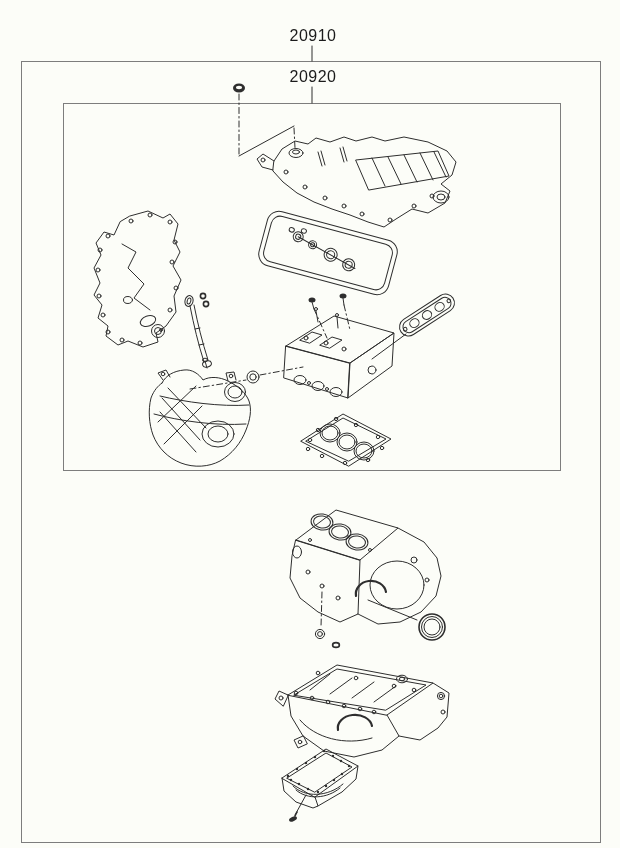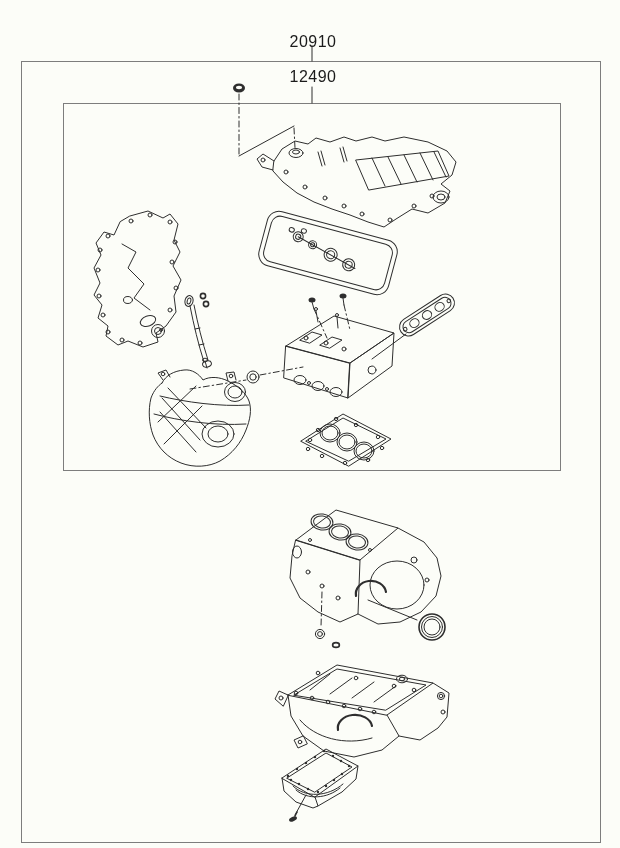"20910" .callout-20910 { margin-top: 6px -> none }
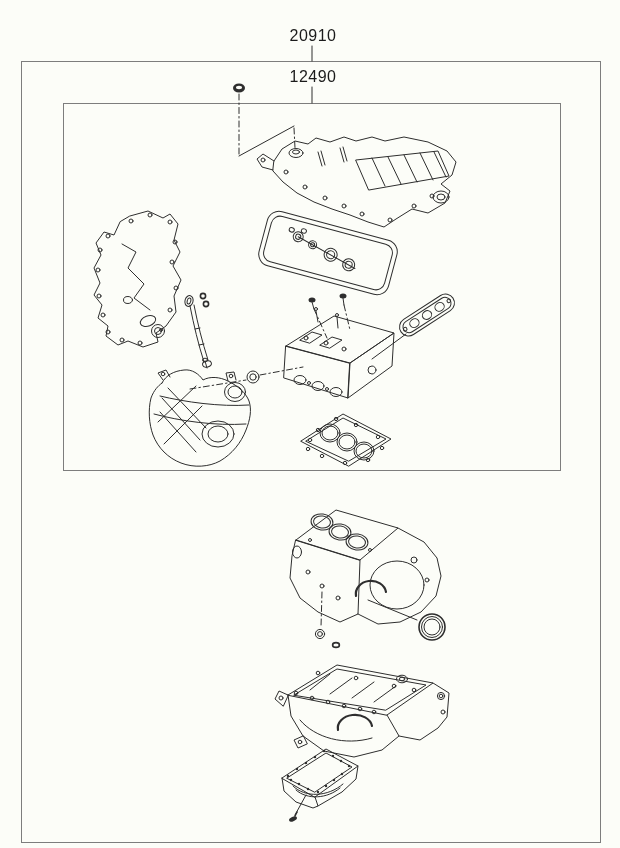"12490" div.callout { text: 12490 -> 20920 }
